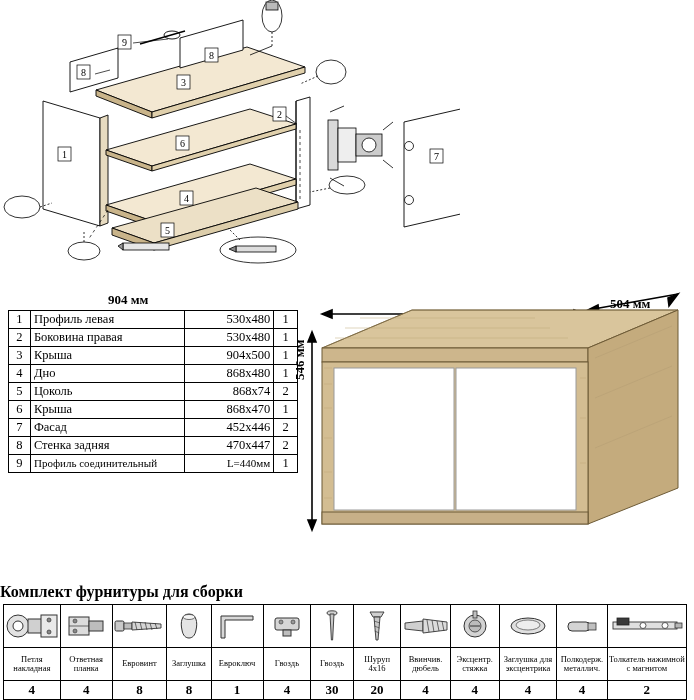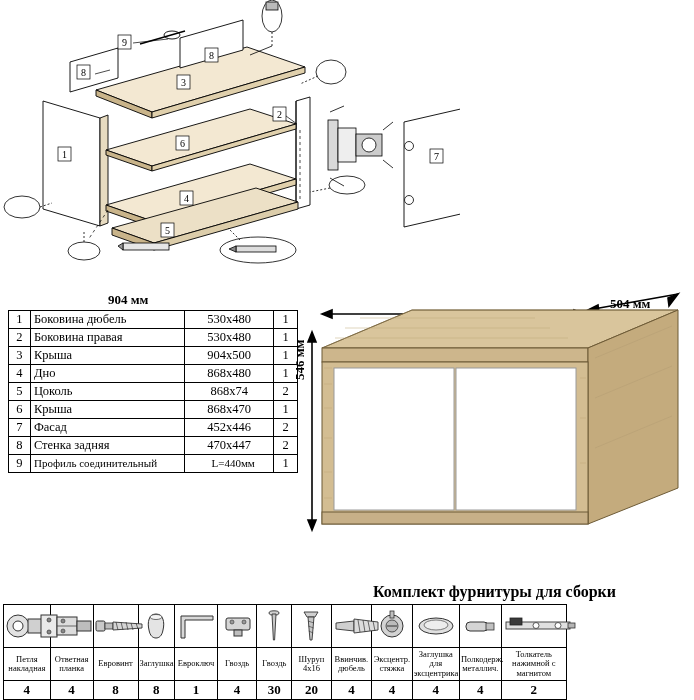"Боковина дюбель" td.name { text: Боковина дюбель -> Профиль левая }
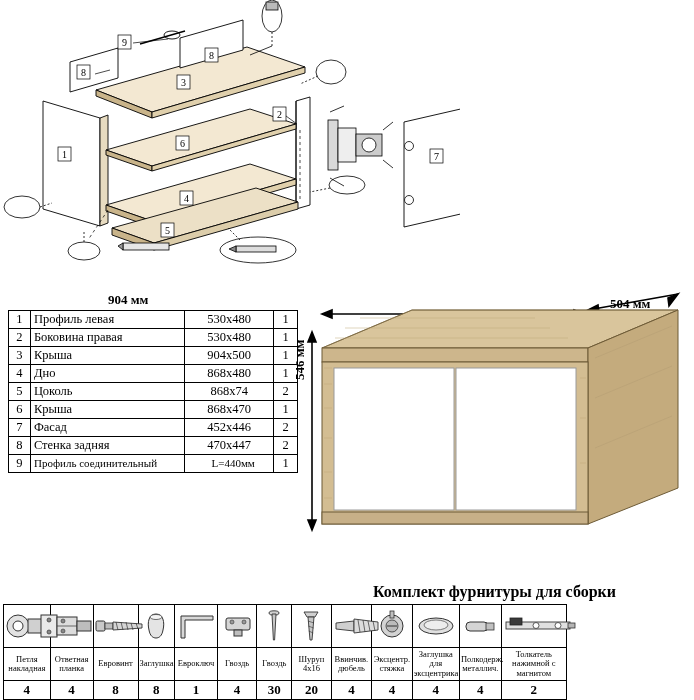"530х480" .parts-table td.size { text-align: center -> right }
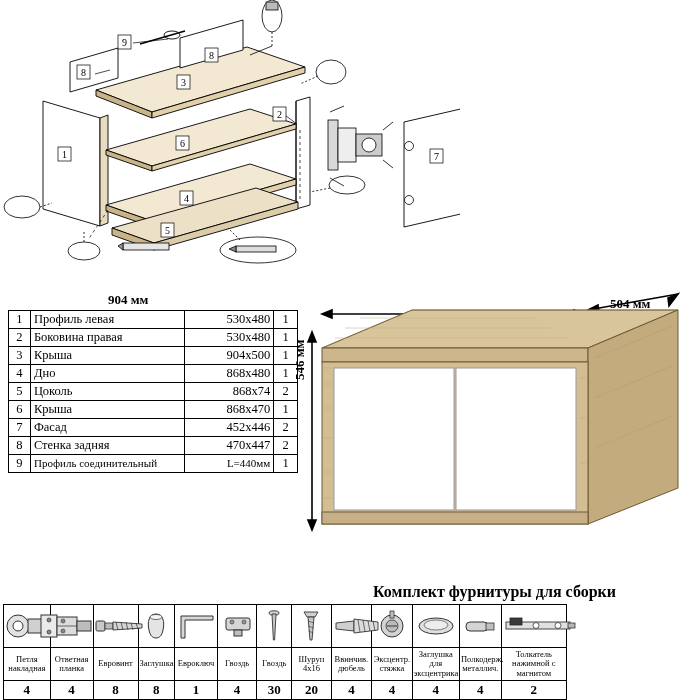"Комплект фурнитуры для сборки" .hw-title { text-align: right -> left }
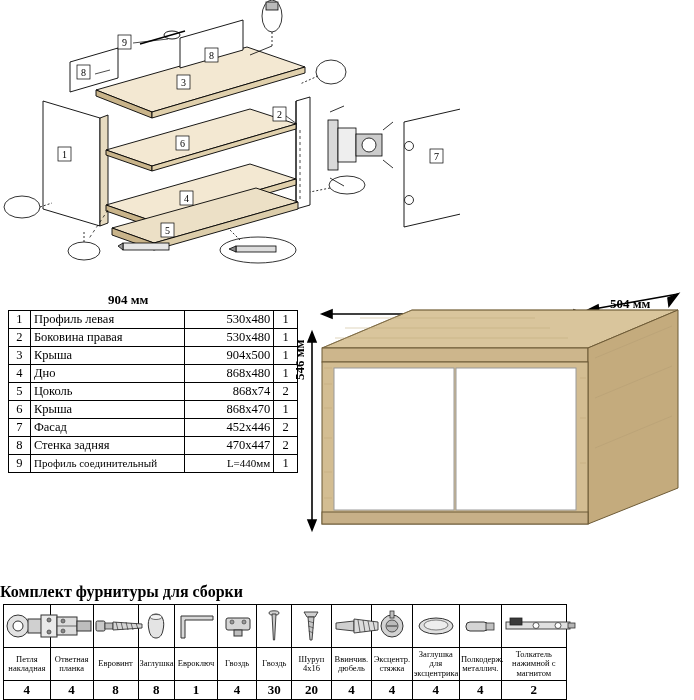"Петля накладная" .hw-table { width: 564px -> 684px }
